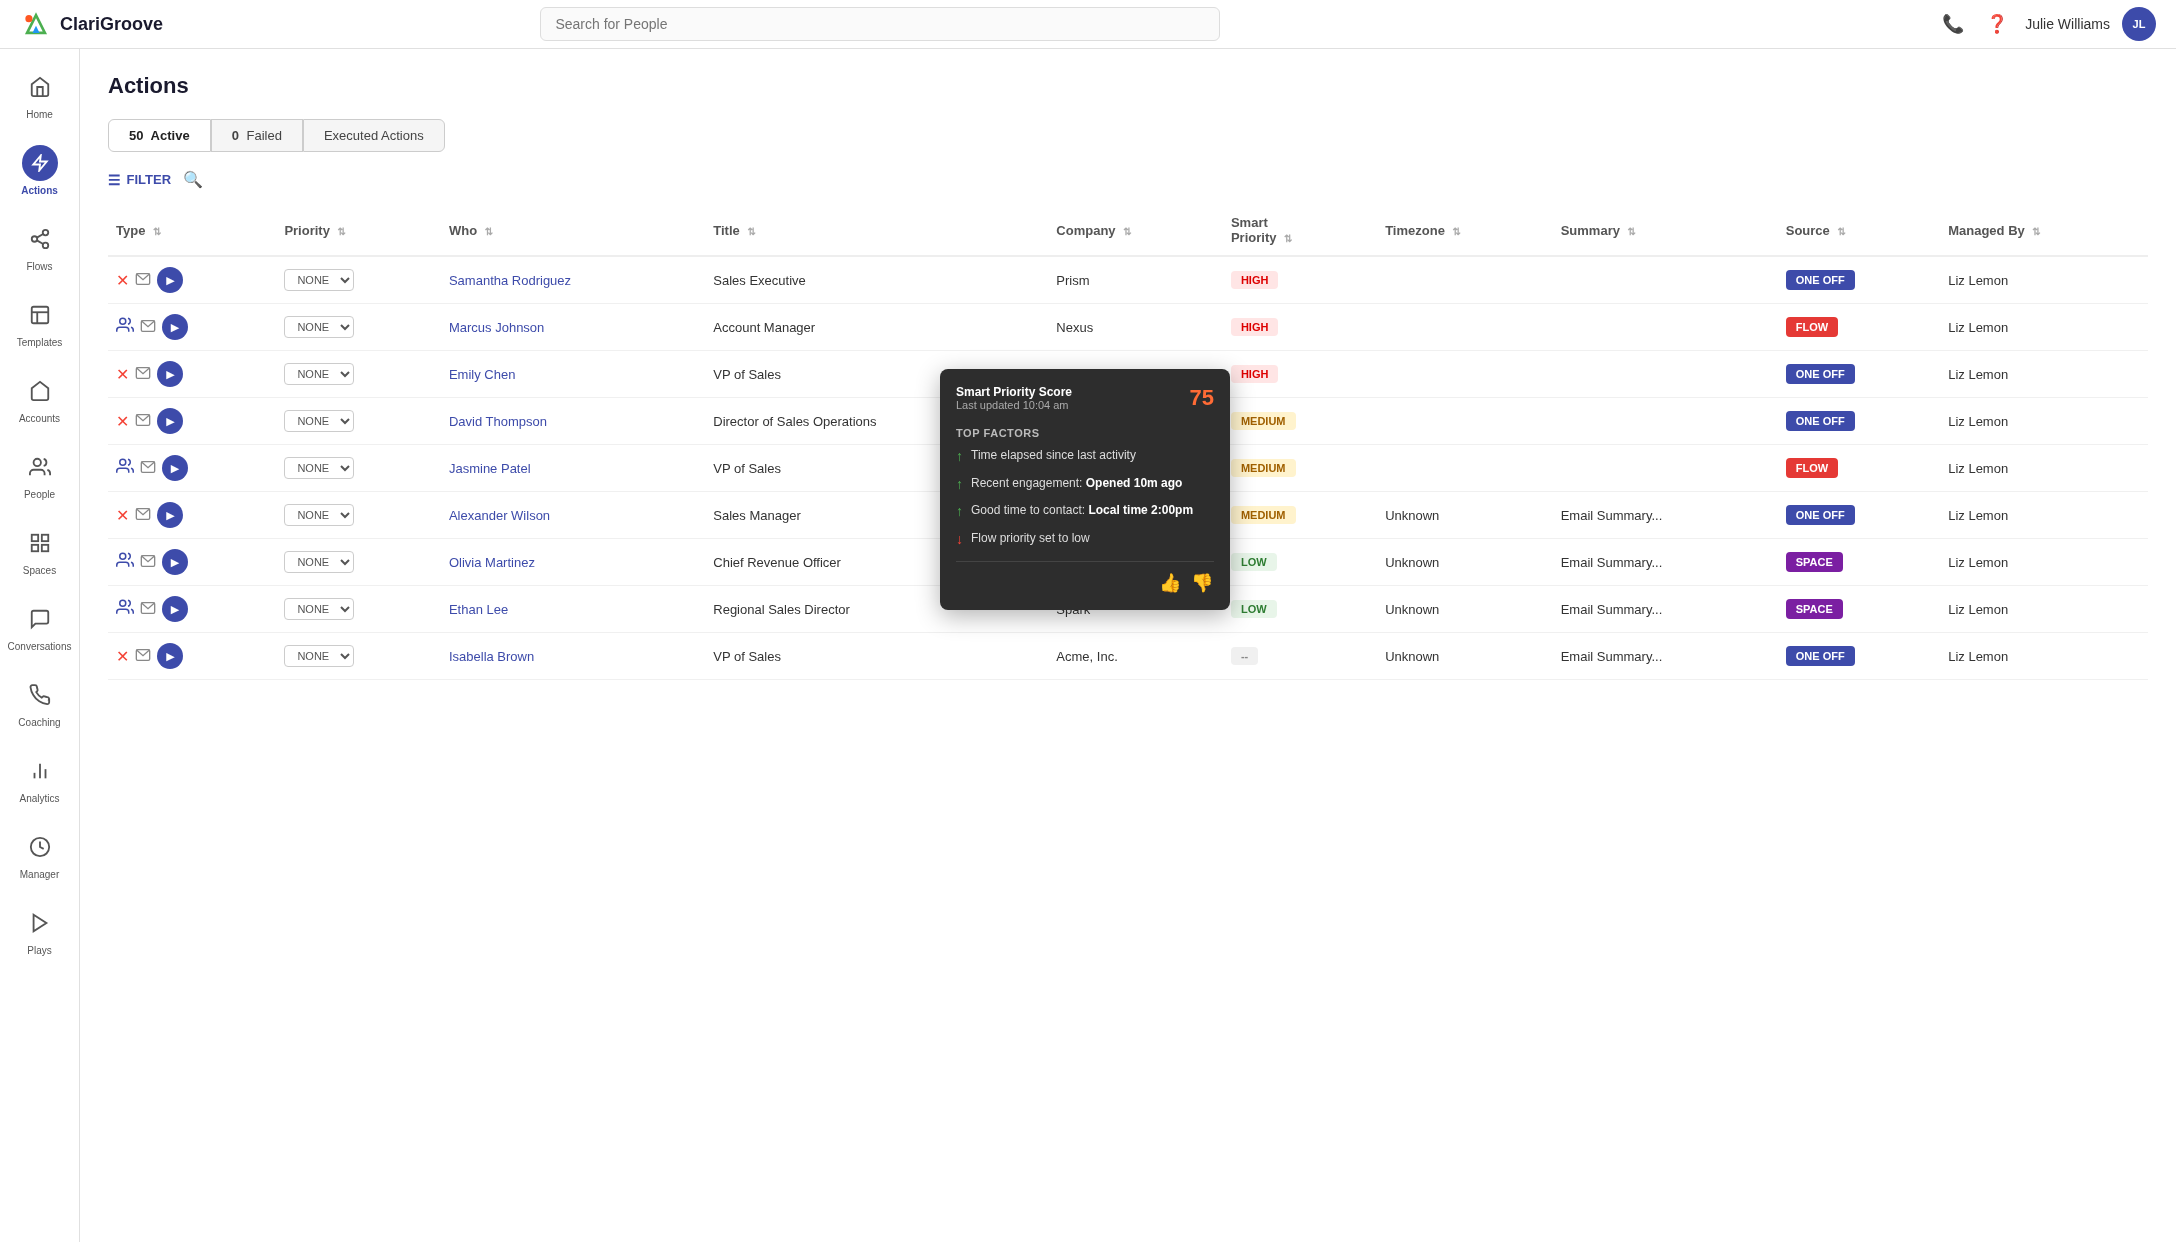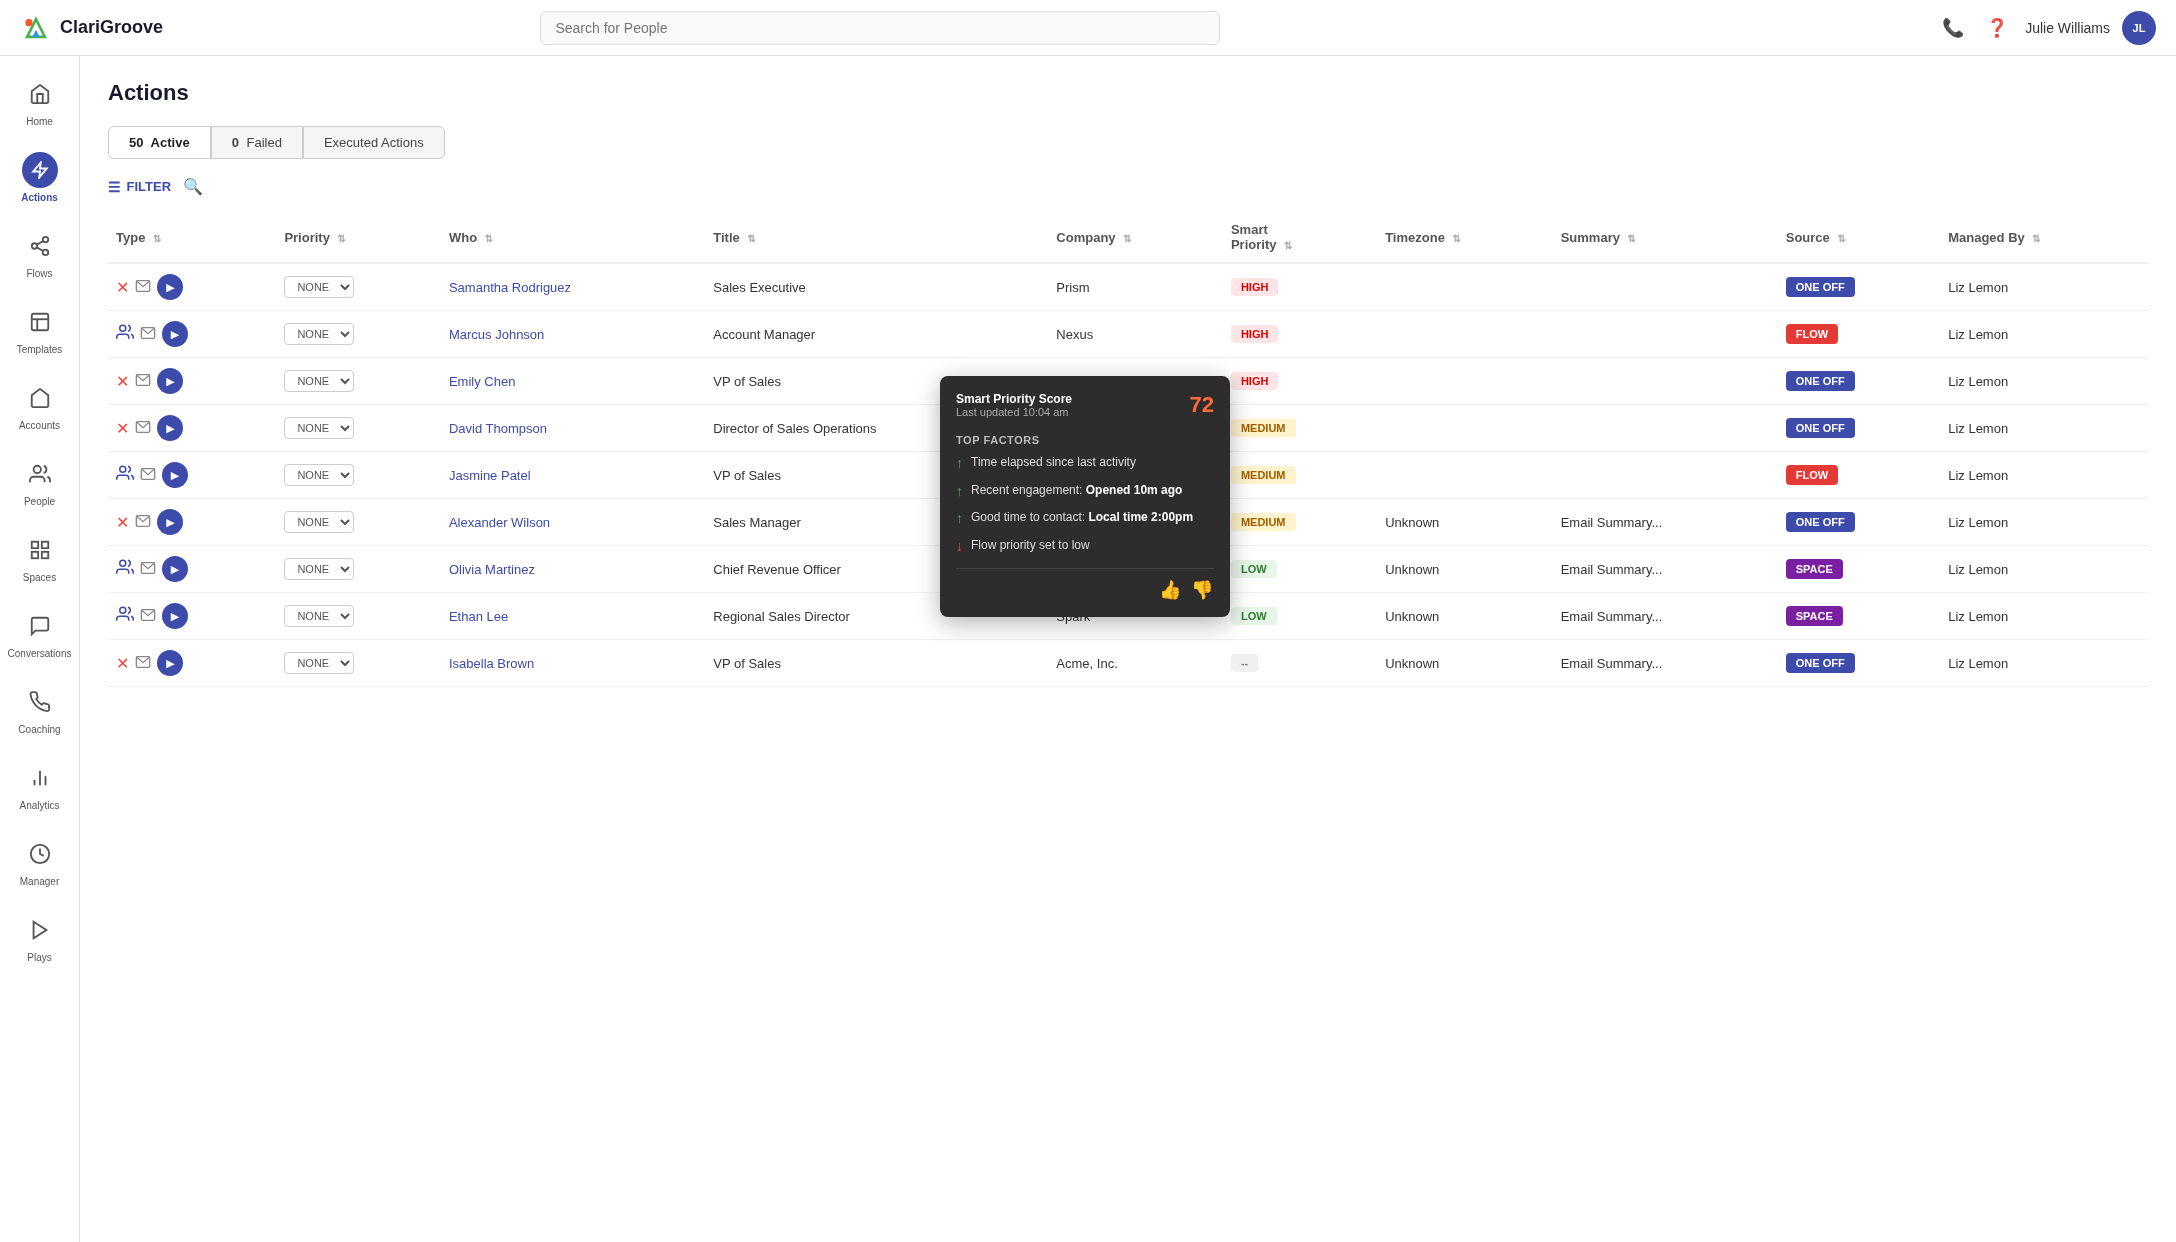"ClariGroove" .topnav { height: 56px -> 49px }
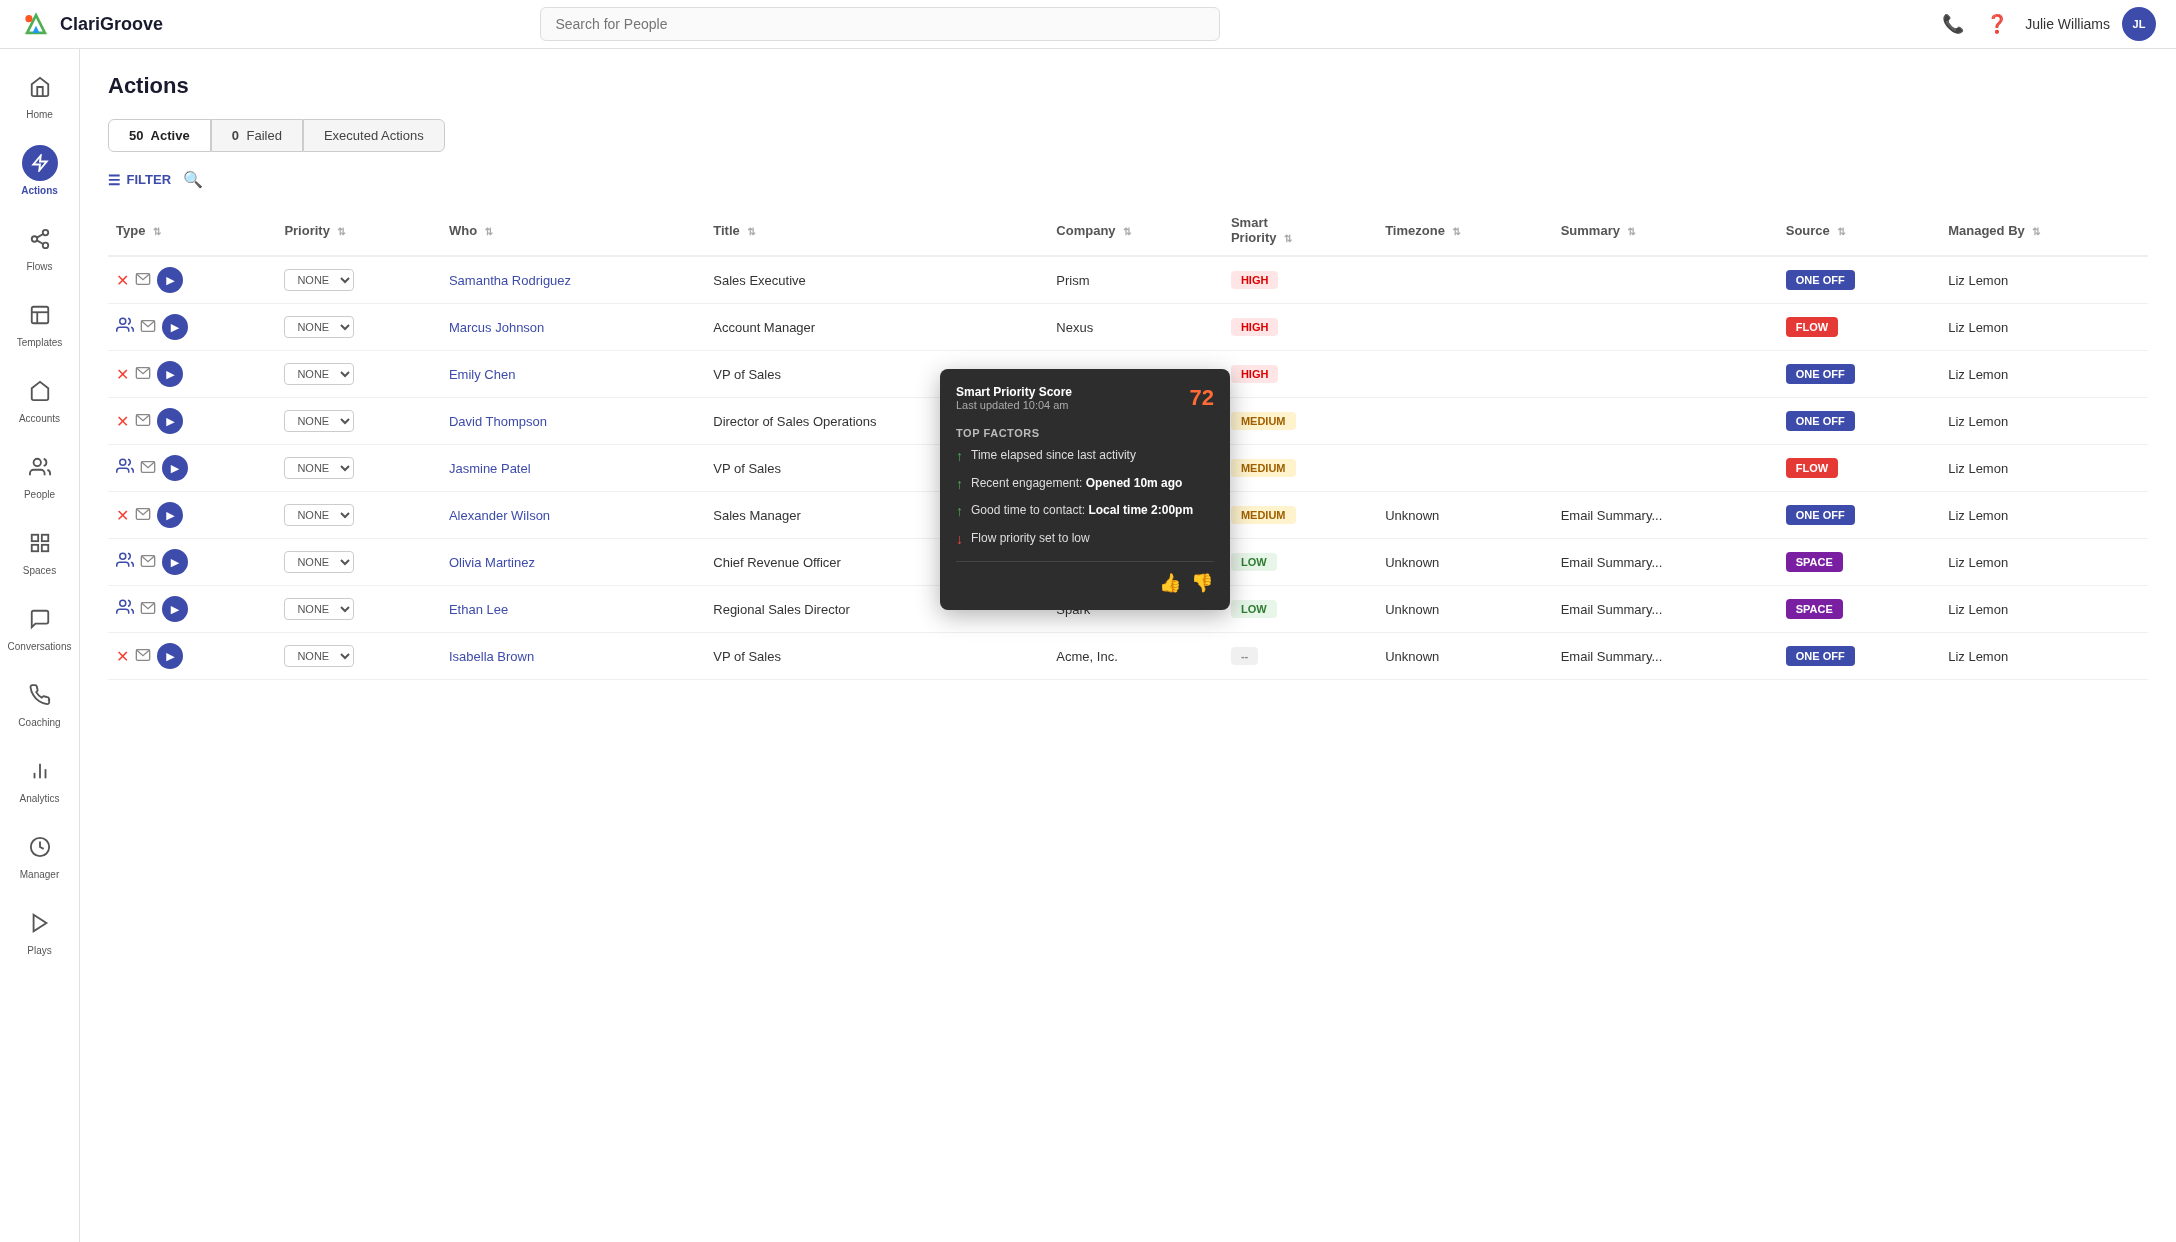"72" div.tooltip-score { text: 72 -> 75 }
